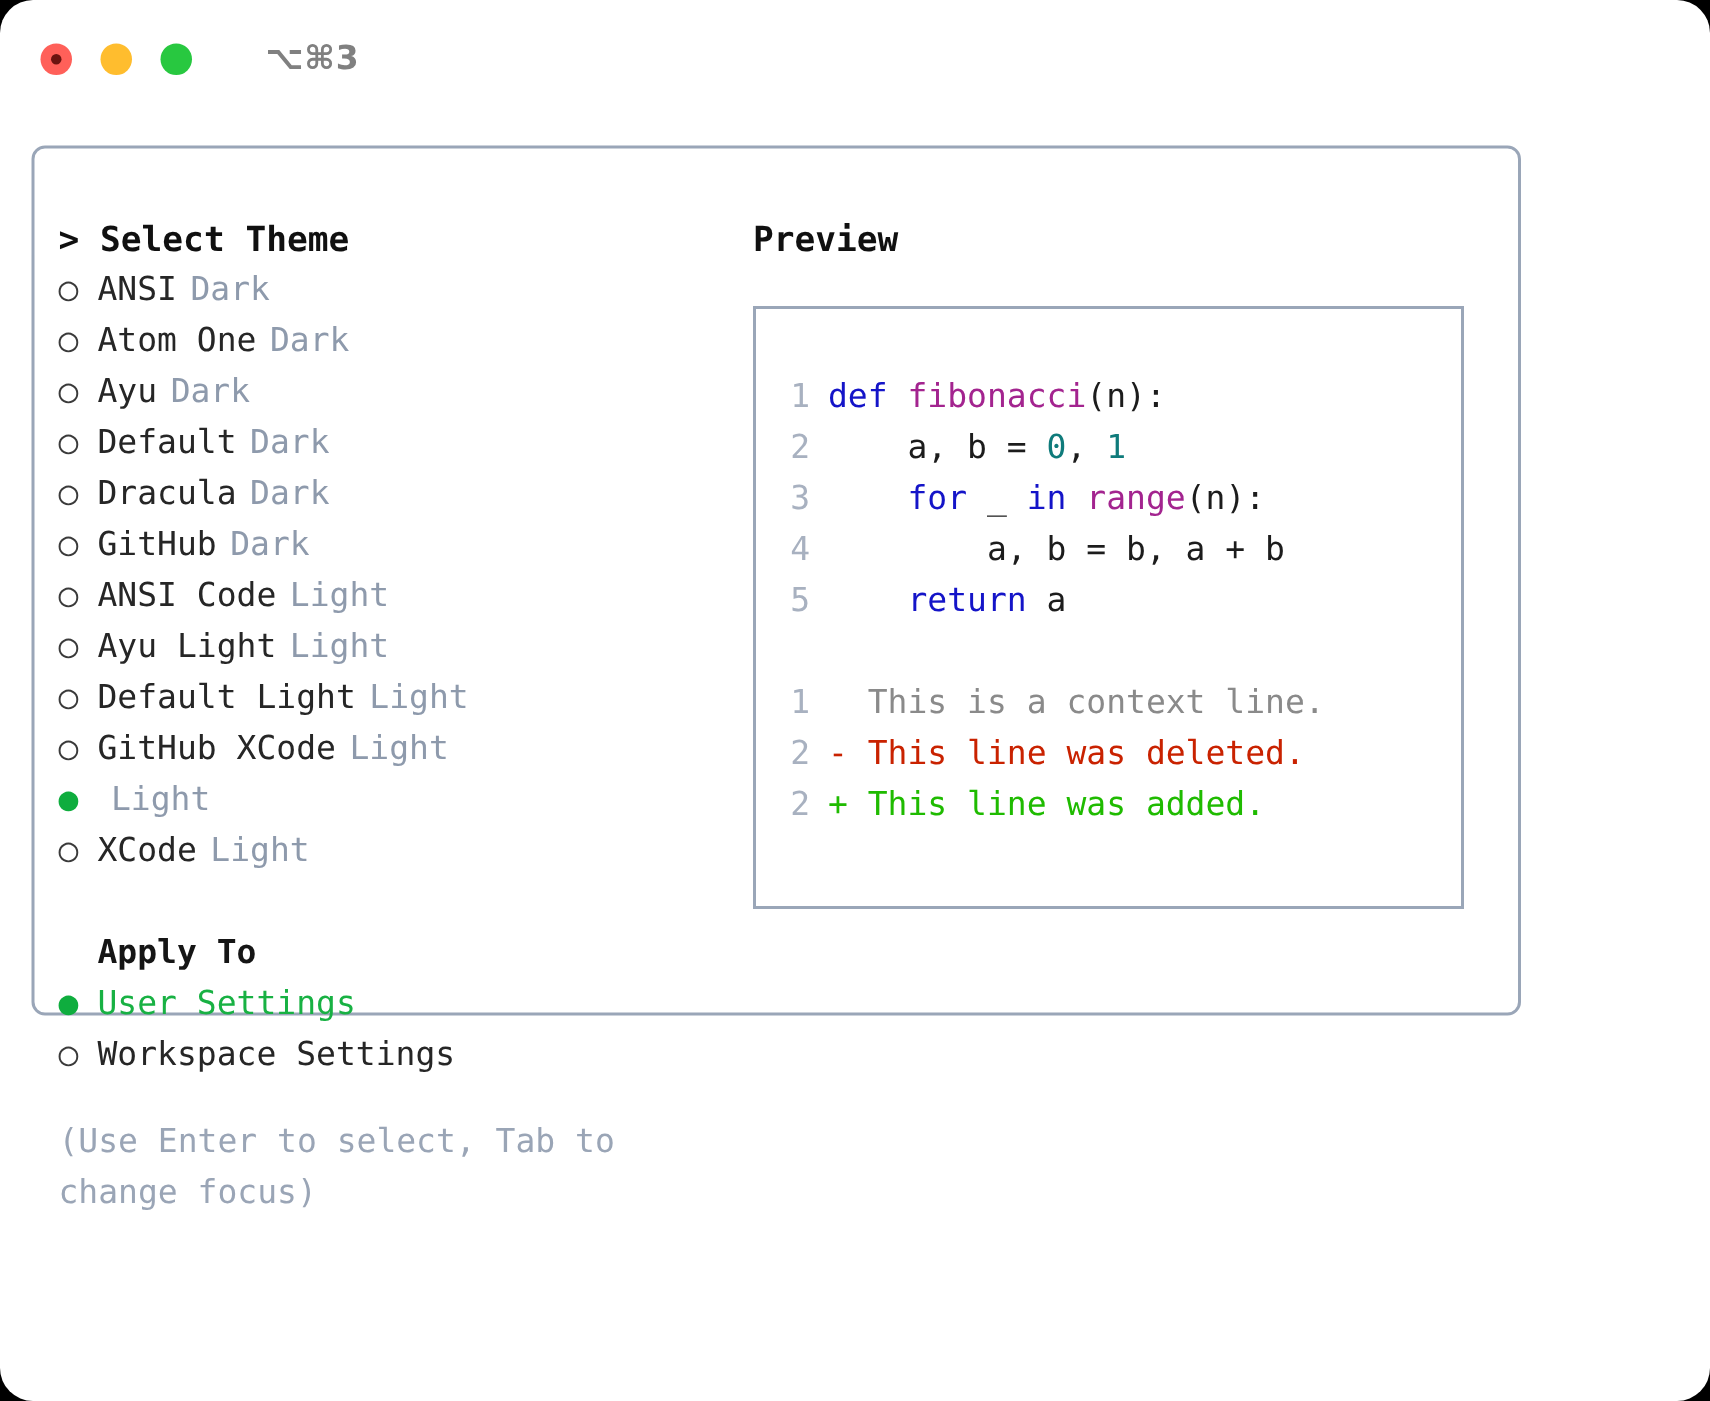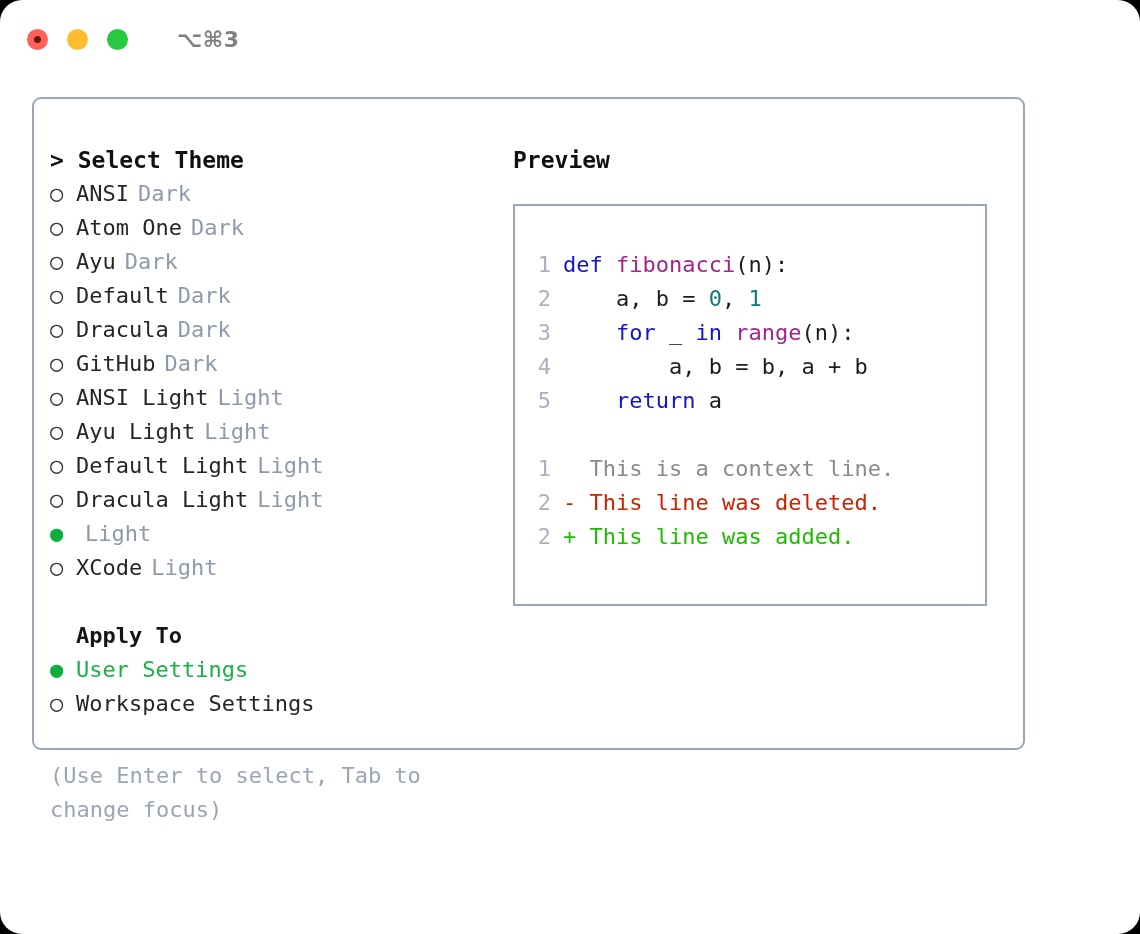"> Select Theme" .panel { height: 653px -> 580px; left: 32px -> 21px }
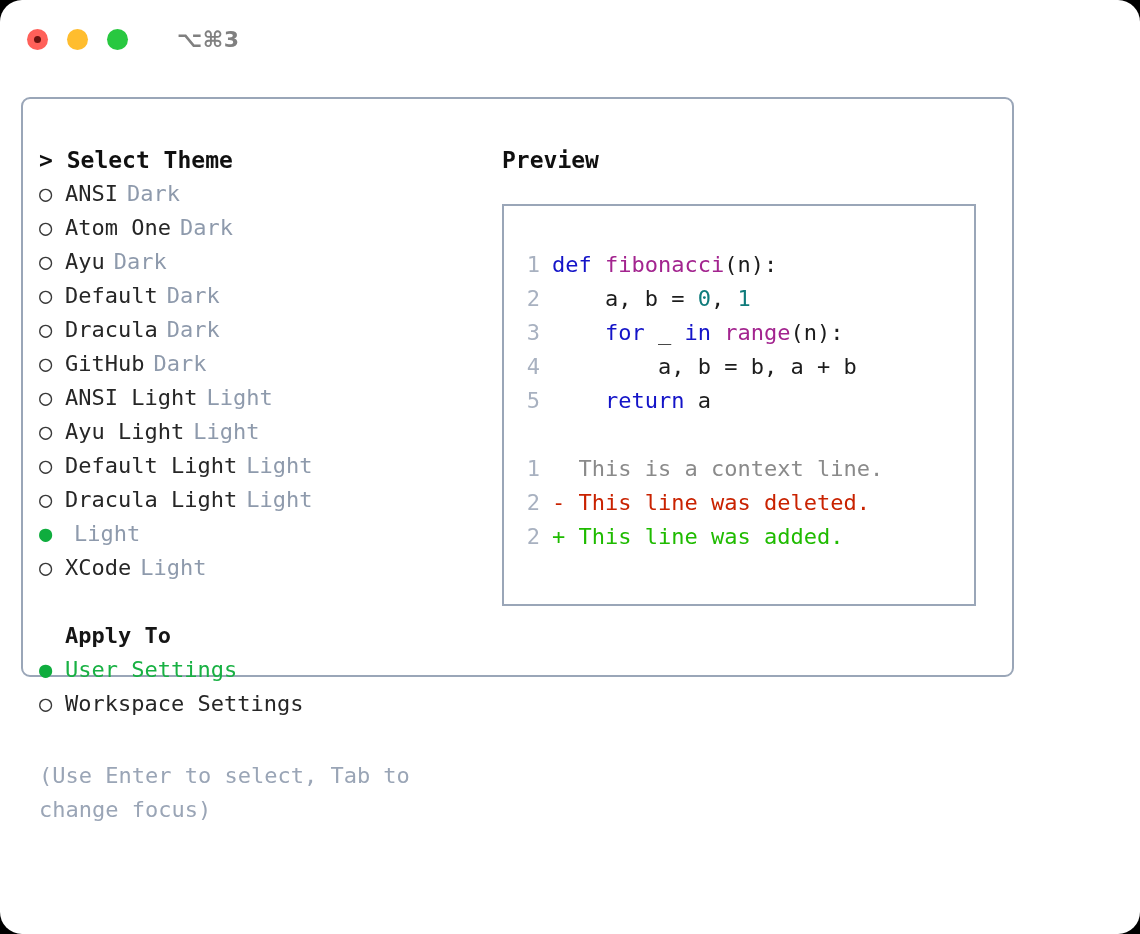"ANSI Light" span.opt-label { text: Light -> Code }
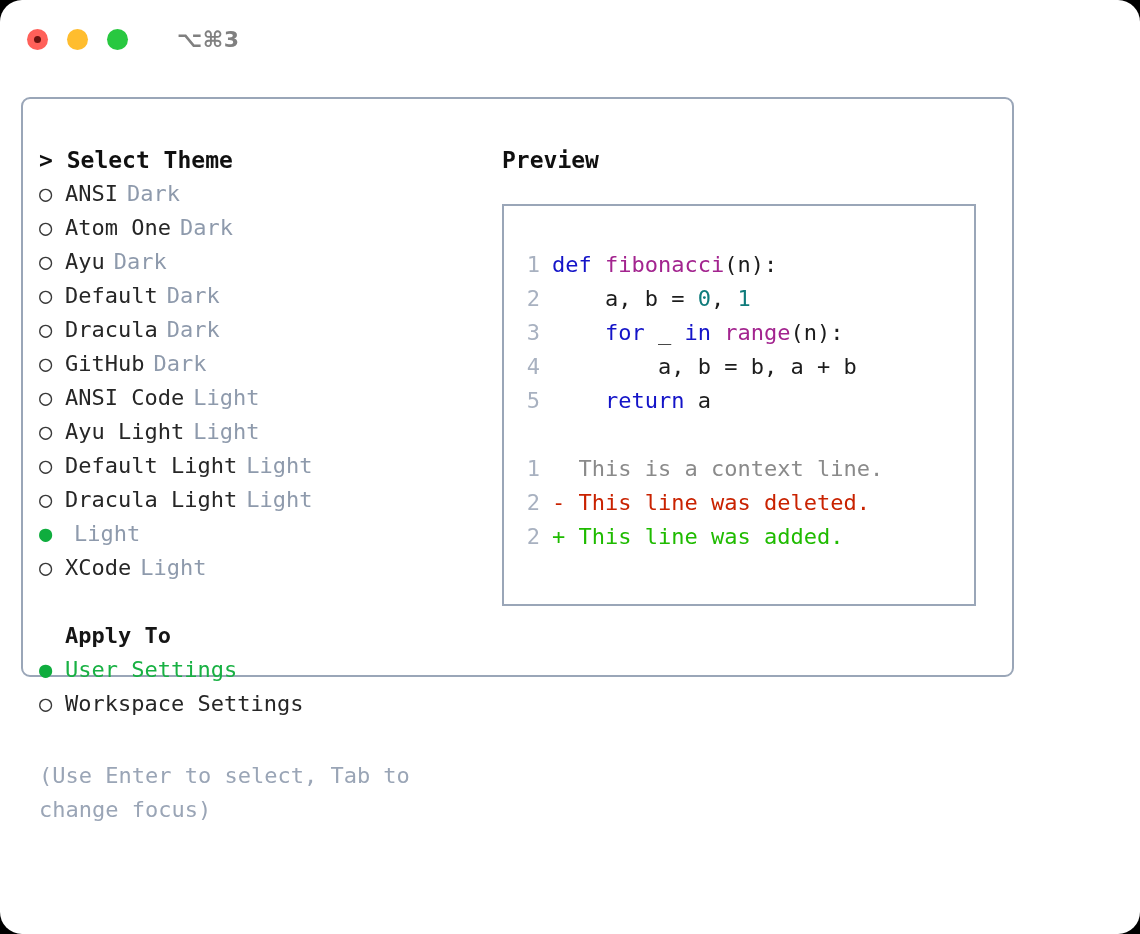"Dracula Light" span.opt-label { text: Dracula Light -> GitHub XCode }
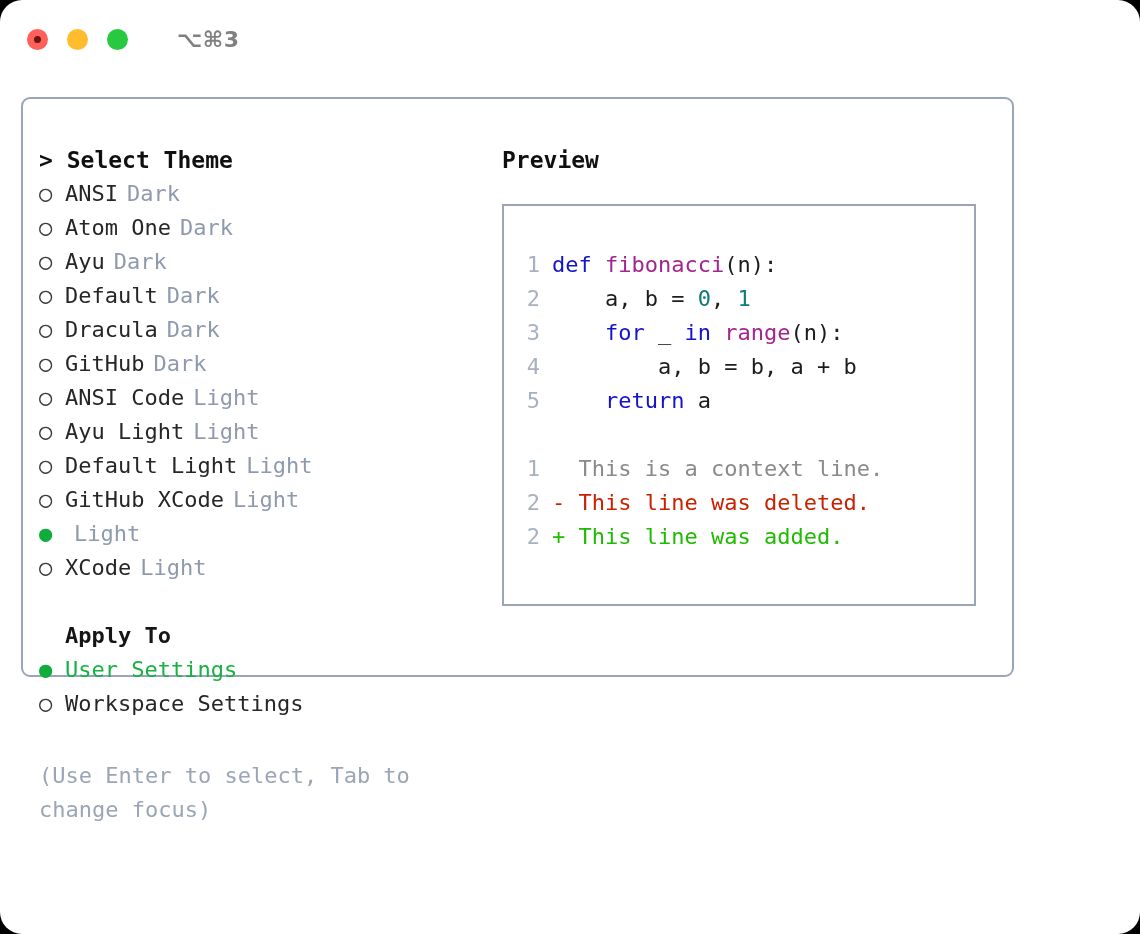"(Use Enter to select, Tab" .hint { margin-top: 38px -> 24px }
